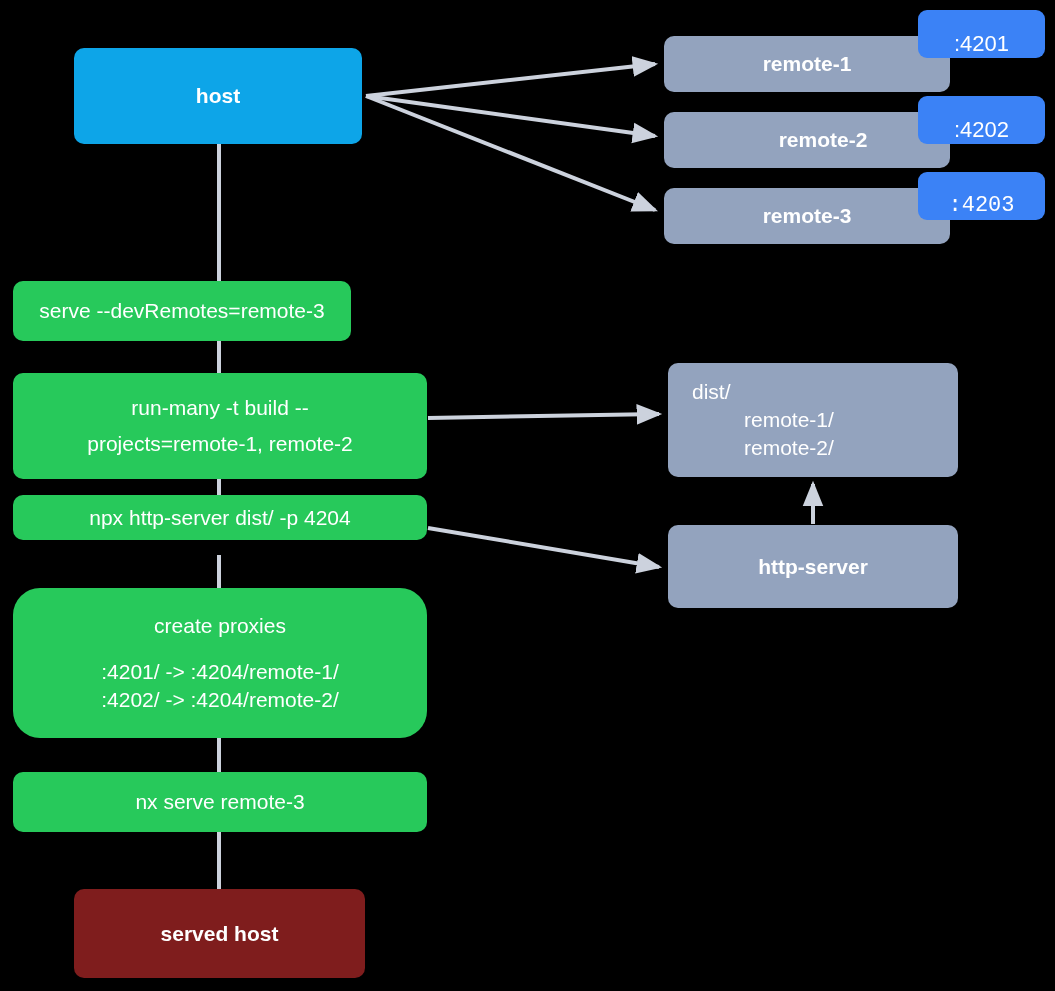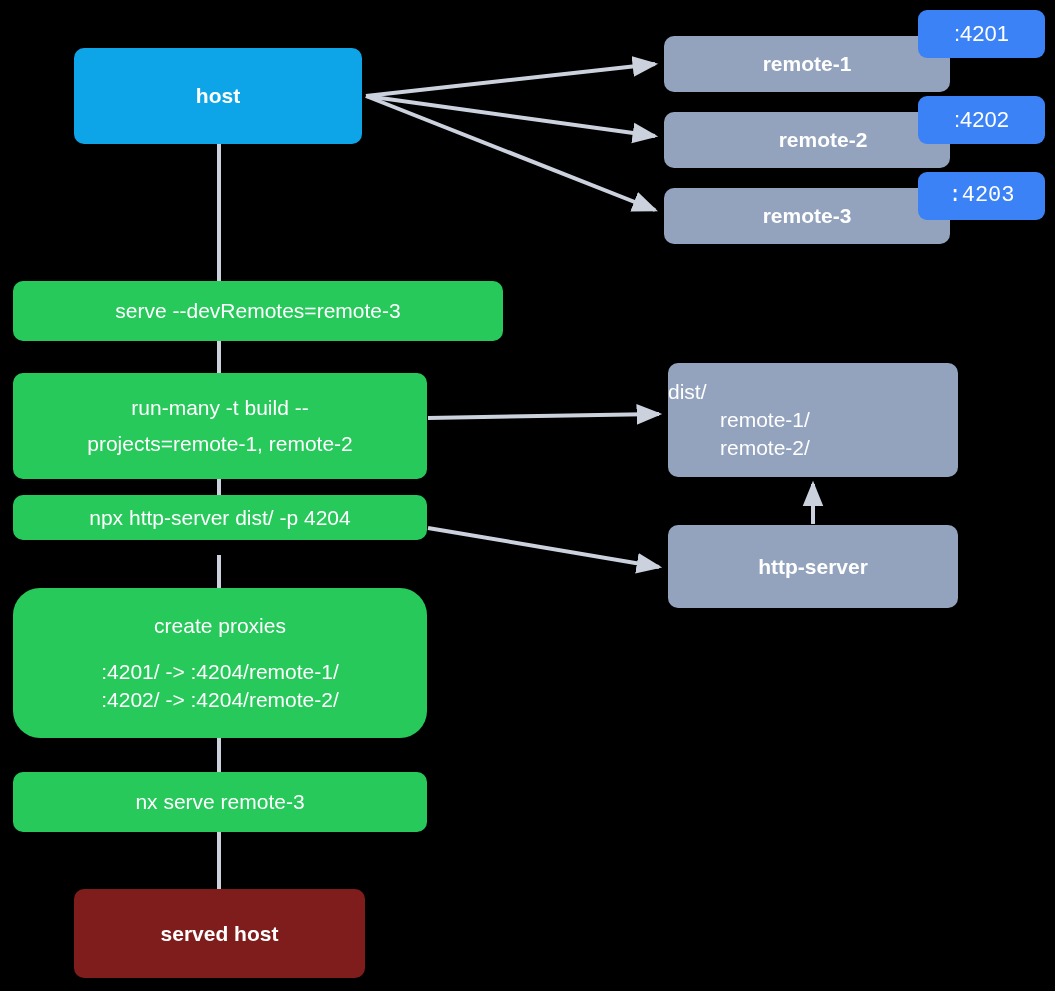":4201" .node.badge { justify-content: none -> flex-end }
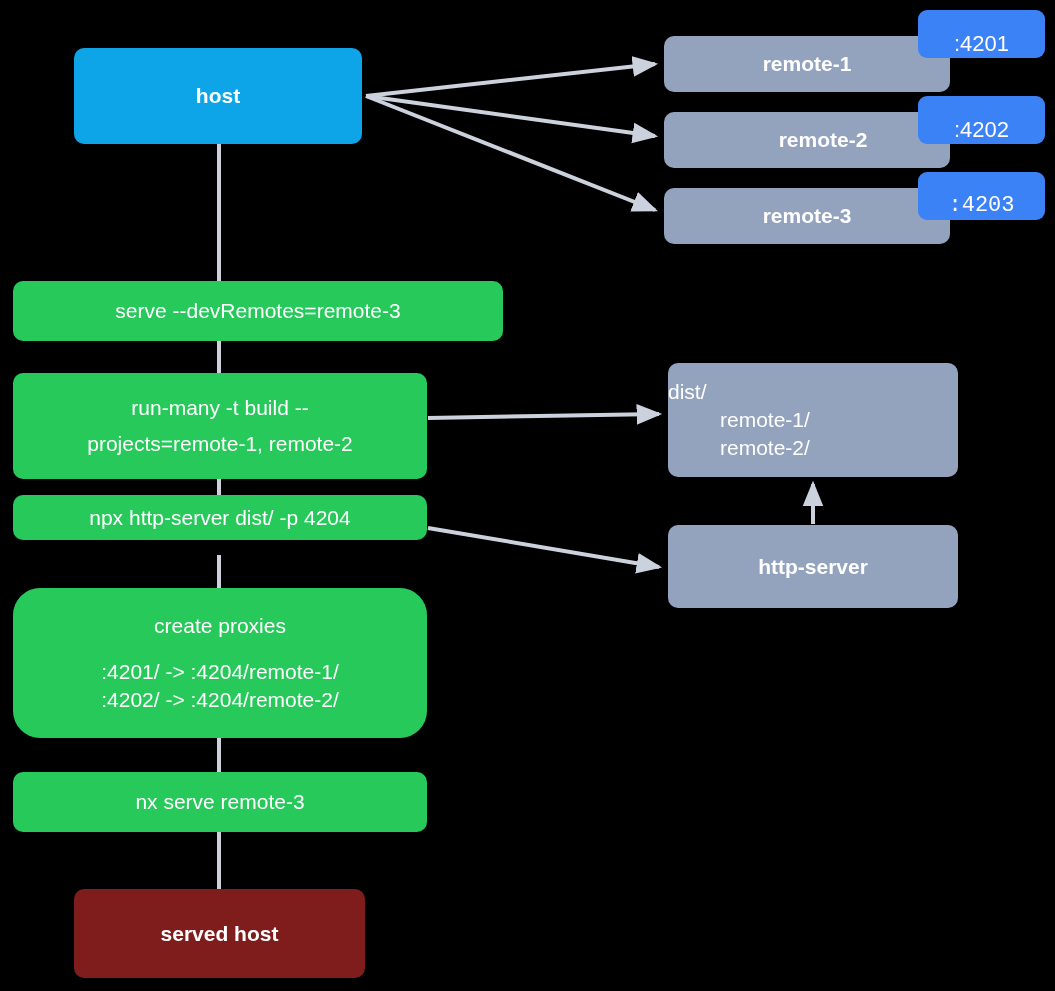"serve --devRemotes=remote-3" div.node { width: 490px -> 338px }
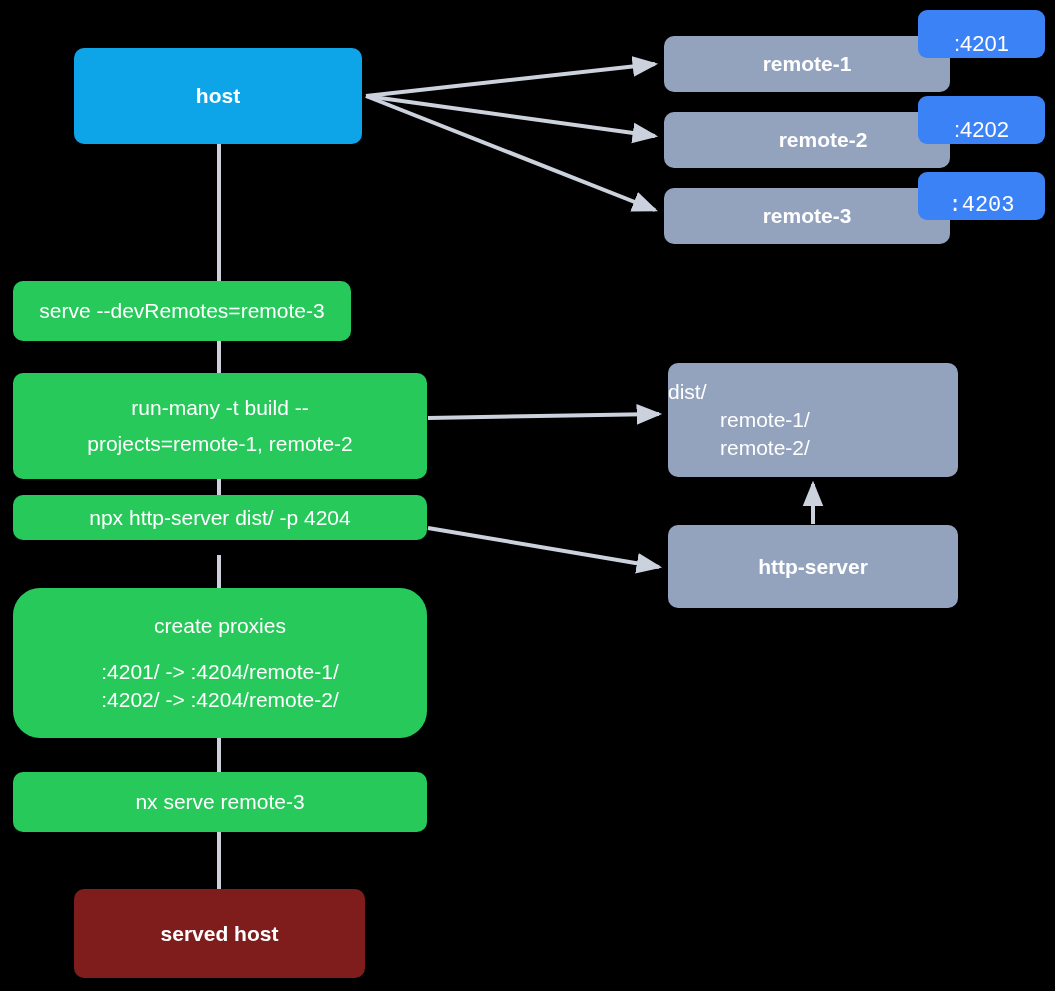"dist/" .node.gray-left { padding-left: none -> 24px }
